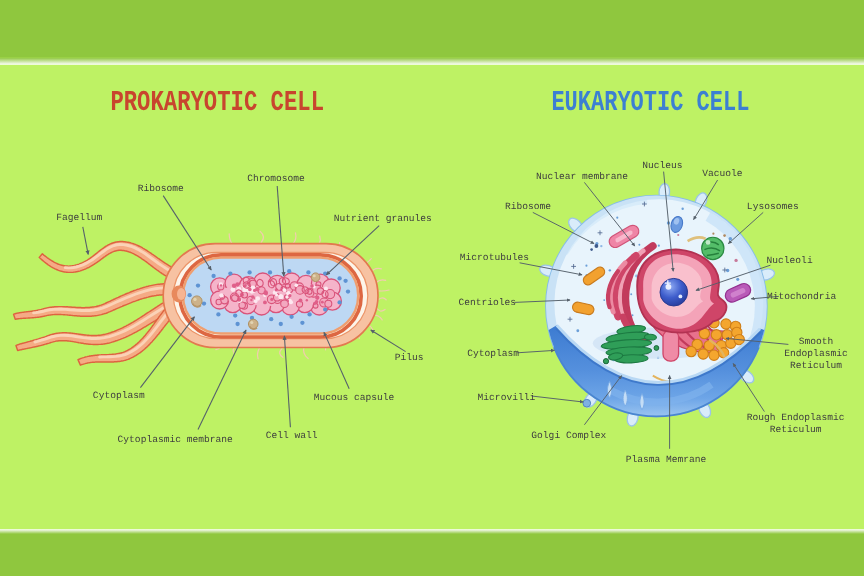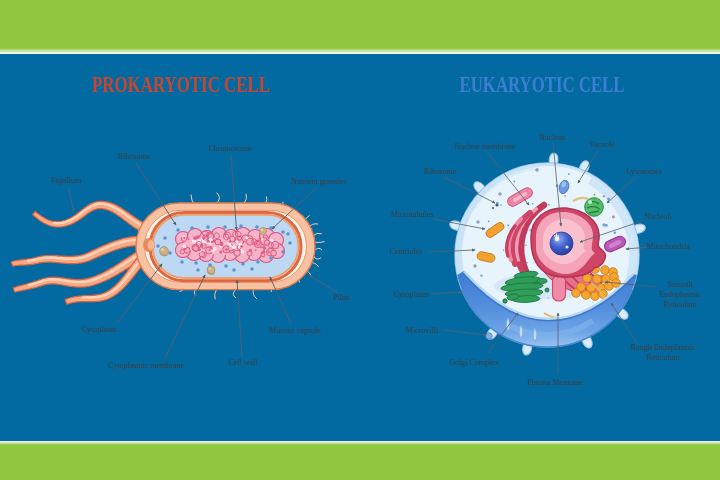"PROKARYOTIC CELL" #stage { background: #0369a1 -> #bef264; font-family: Liberation Serif, serif -> Liberation Mono, monospace }
